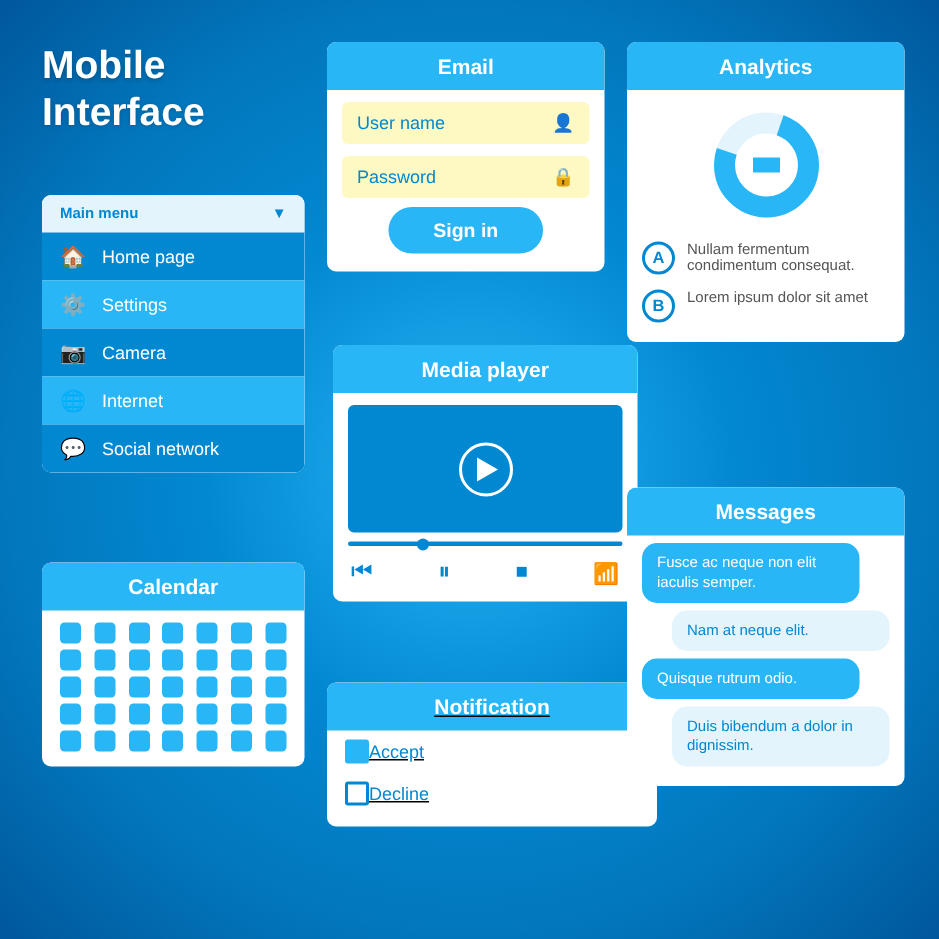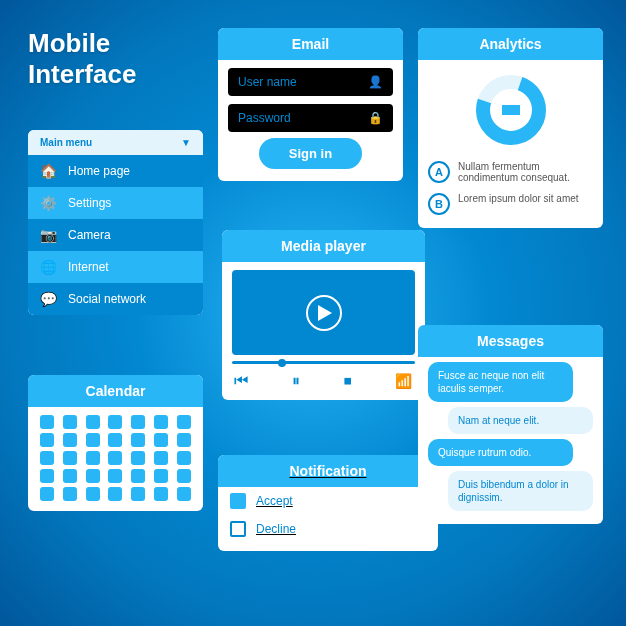"User name" .email-input { background: #000000 -> #fef9c3 }
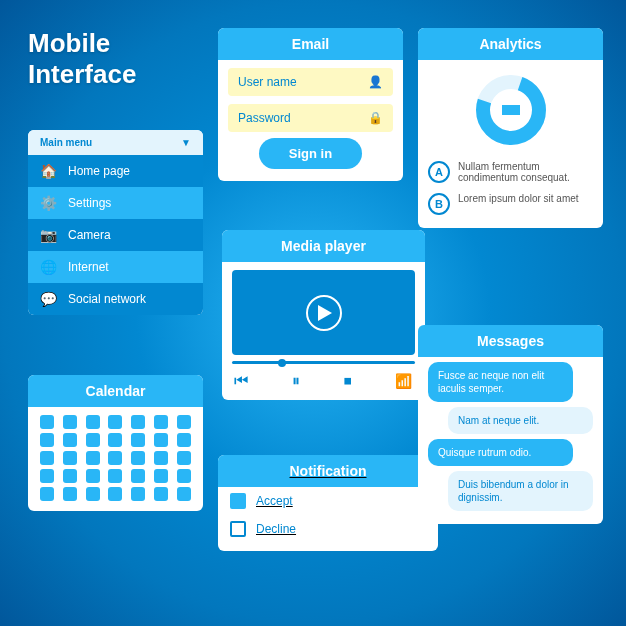"Accept" .notif-item { gap: 10px -> none }
